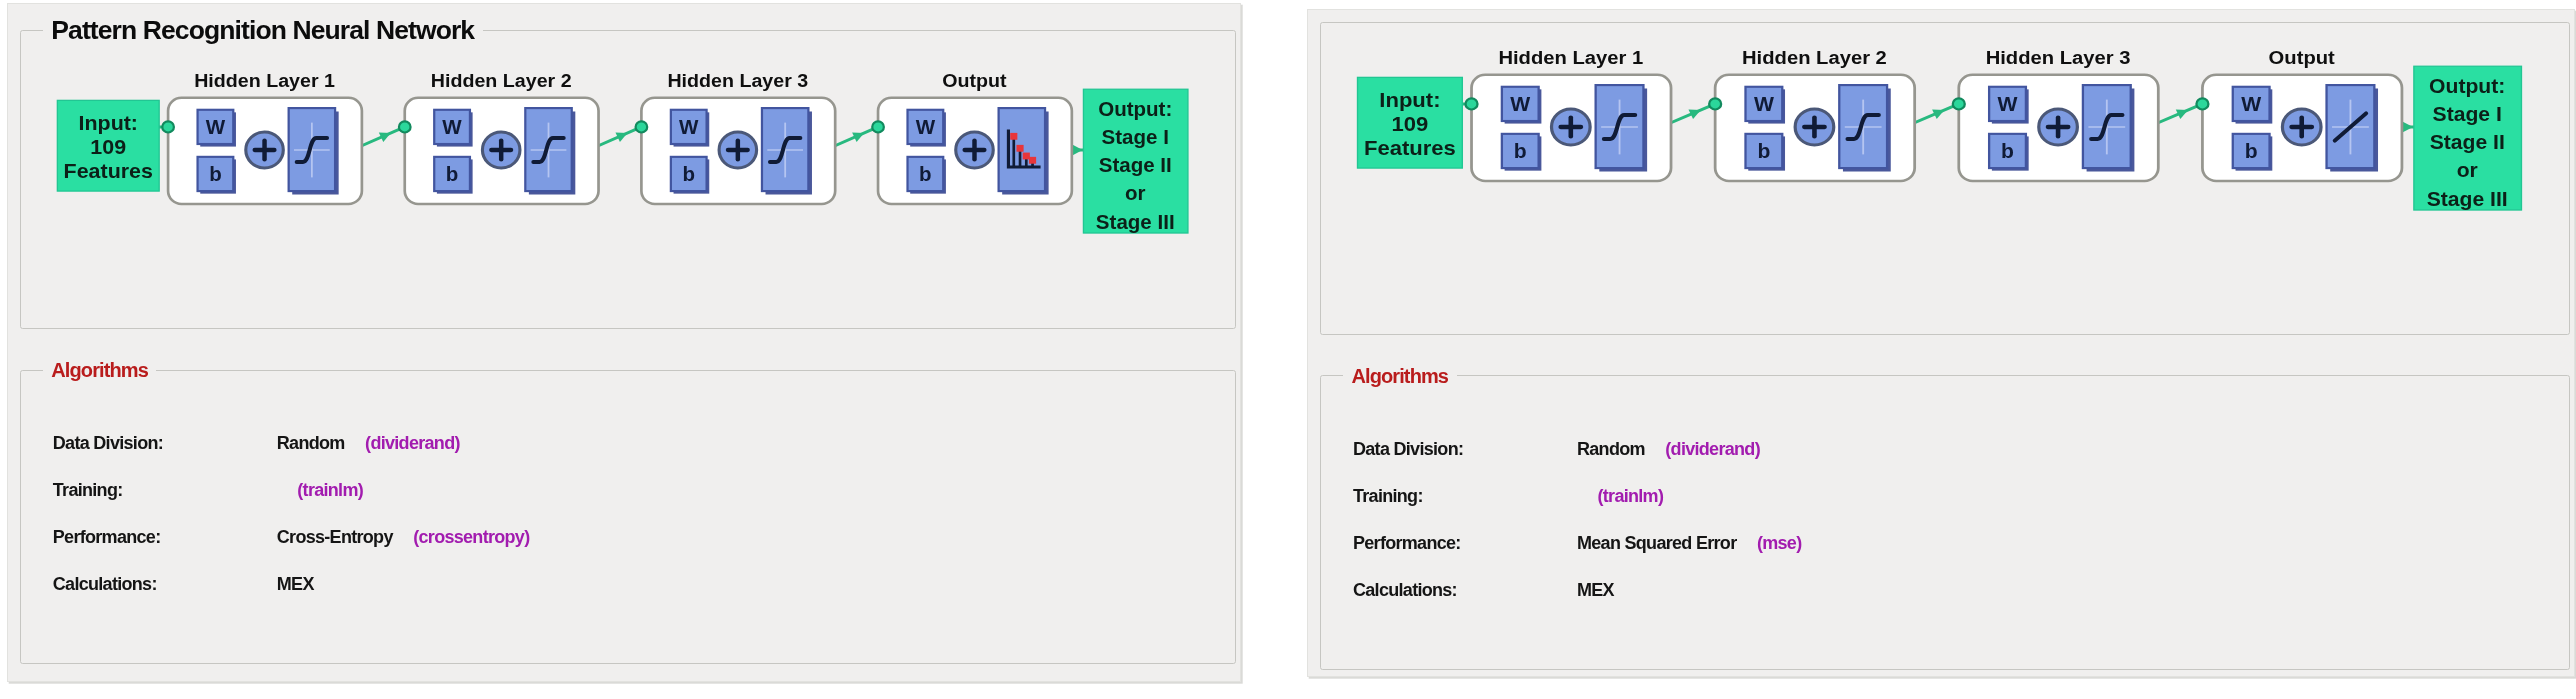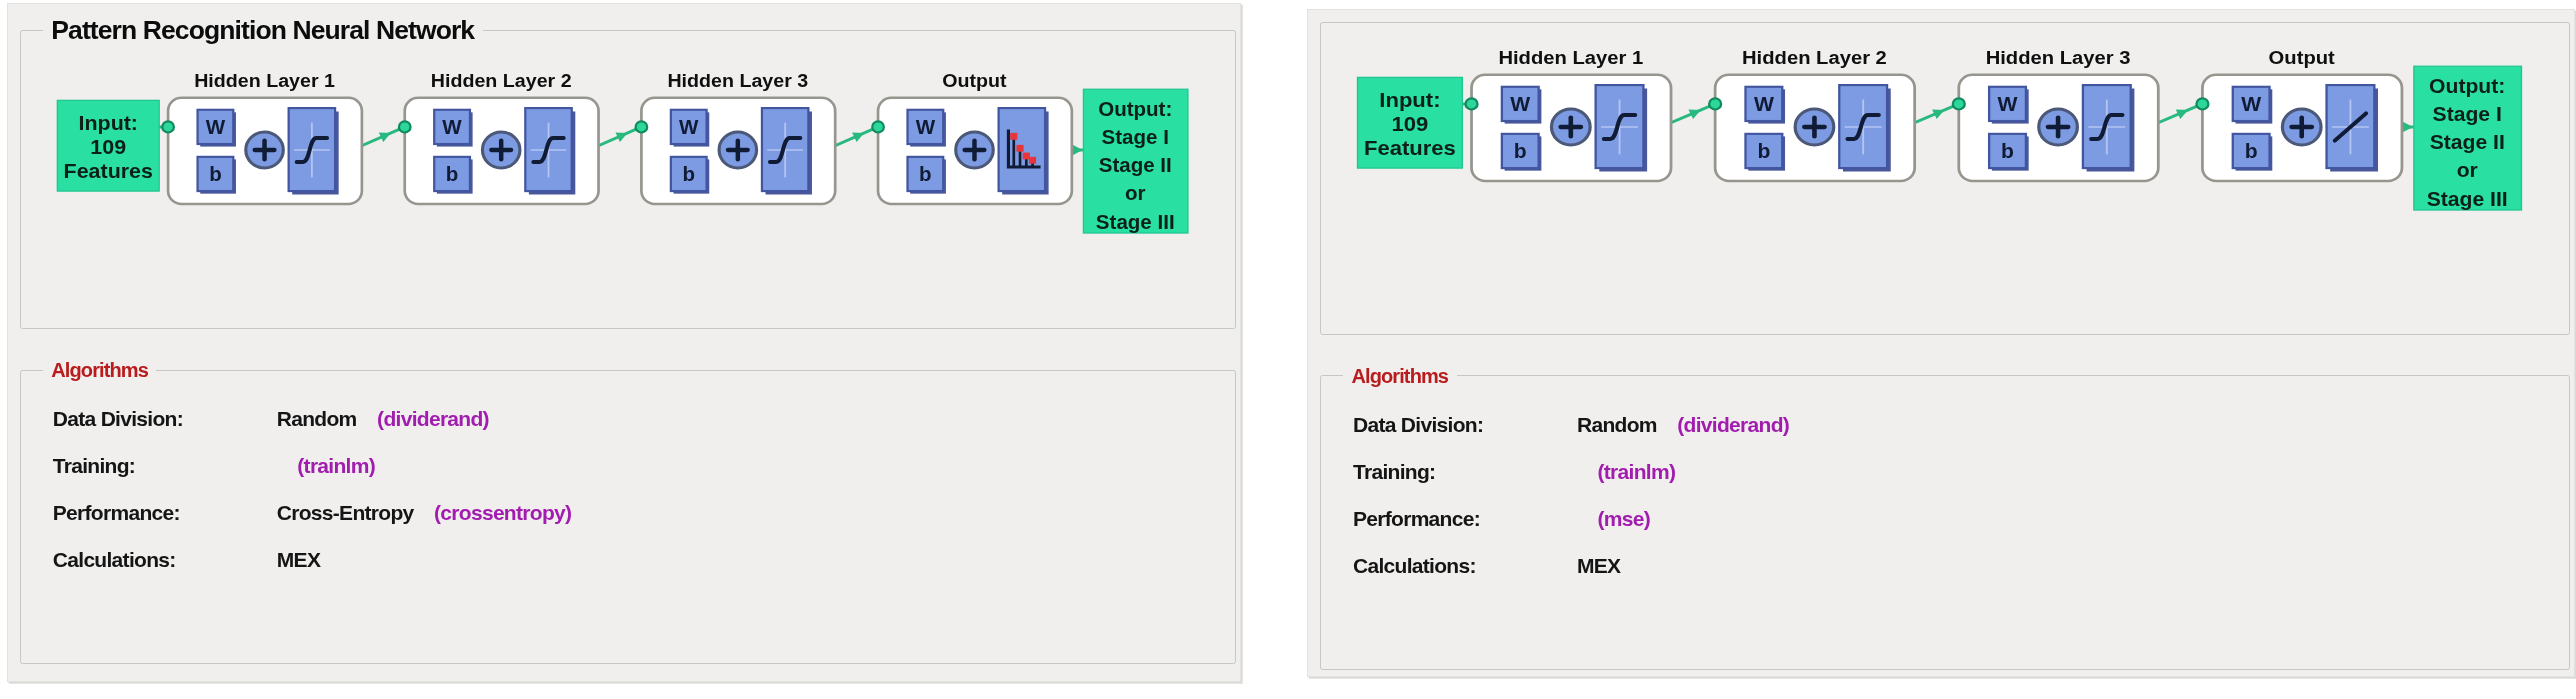"Data Division:" .algo-row { align-items: flex-start -> flex-end; font-size: 21px -> 18px }
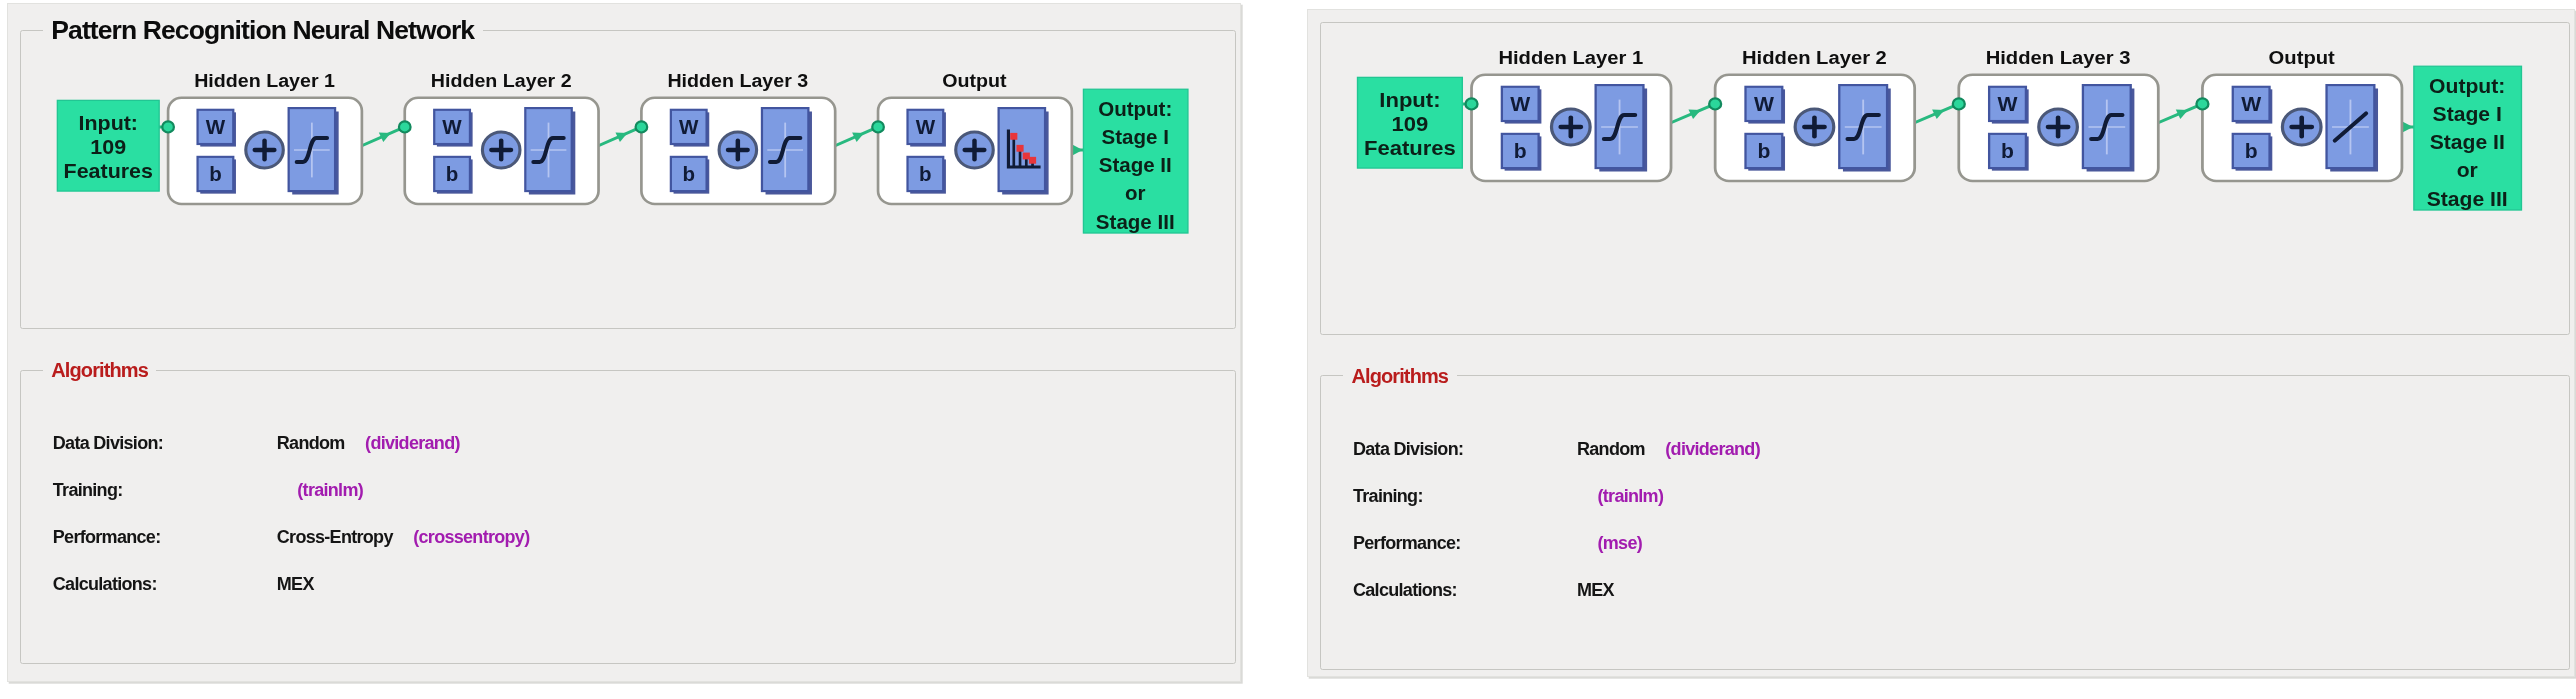"Mean Squared Error" span.algo-value { html: none -> <span>Mean Squared Error</span> }
